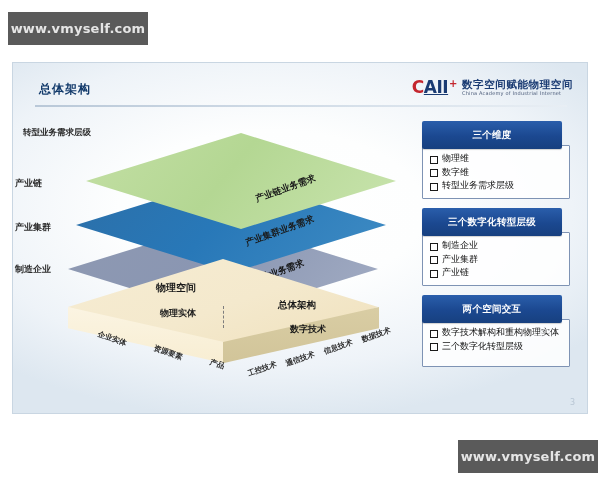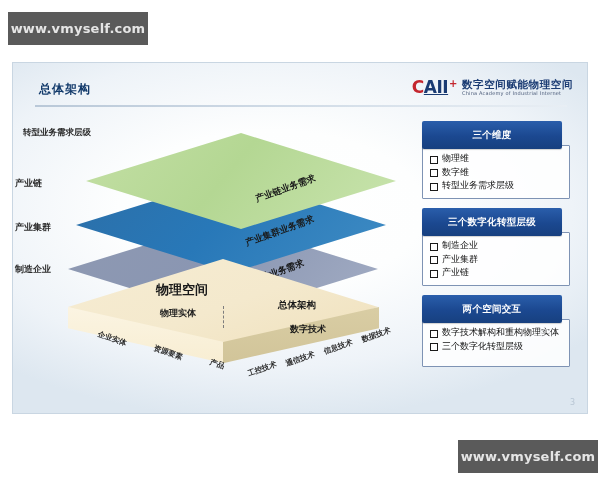"物理空间" #t-phys-space { font-size: 13px -> 10px }
